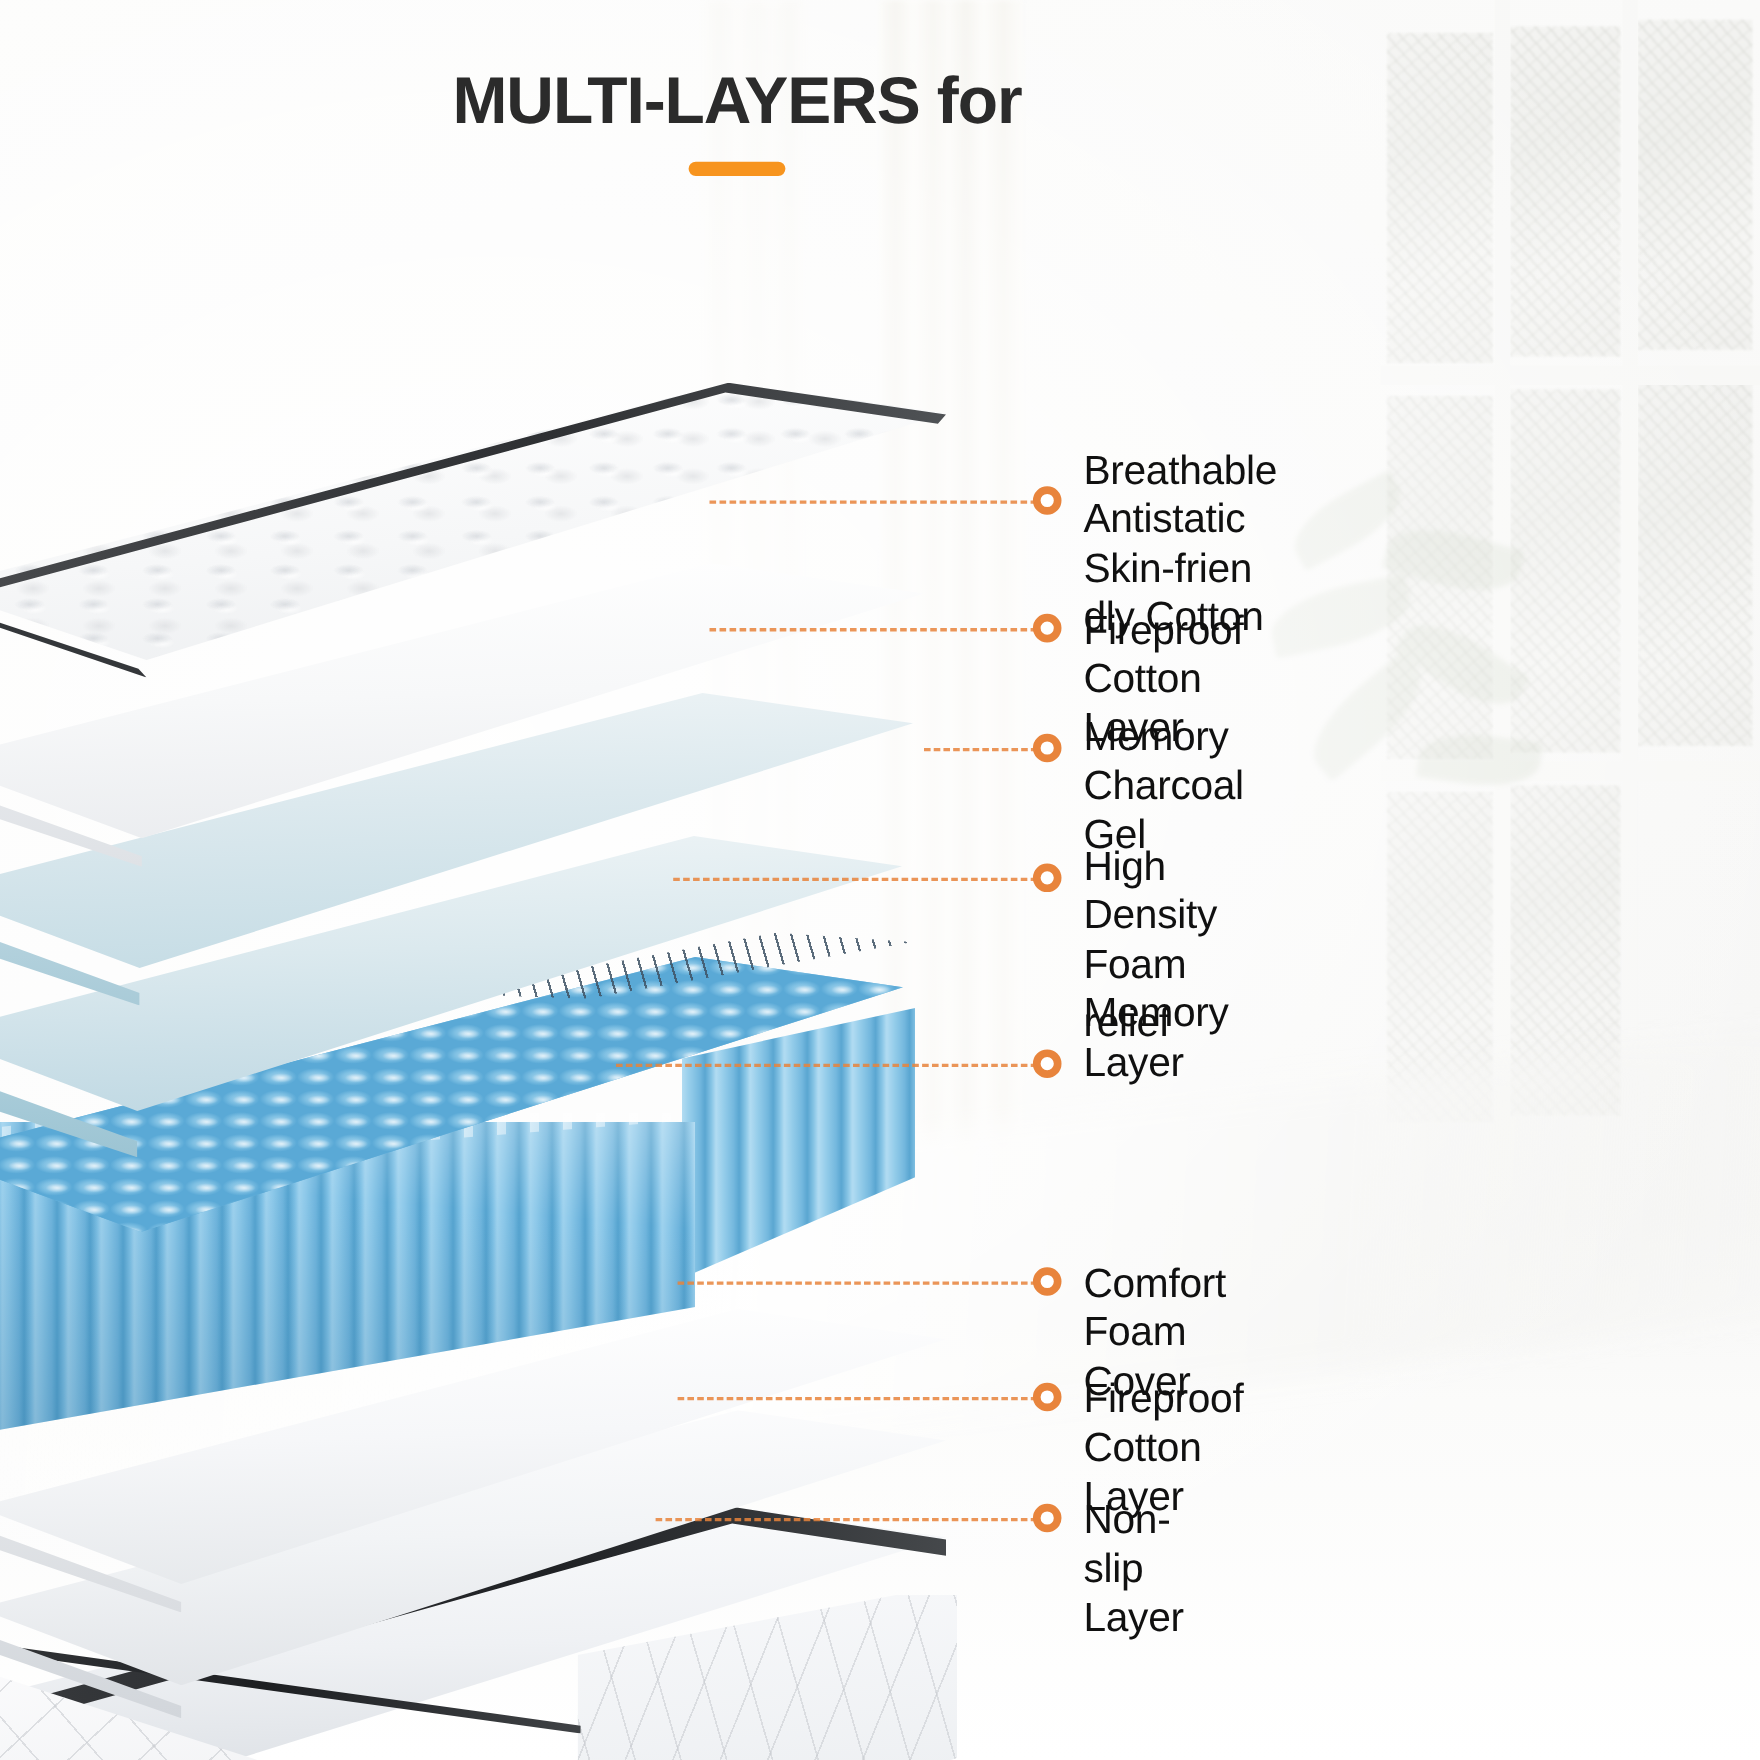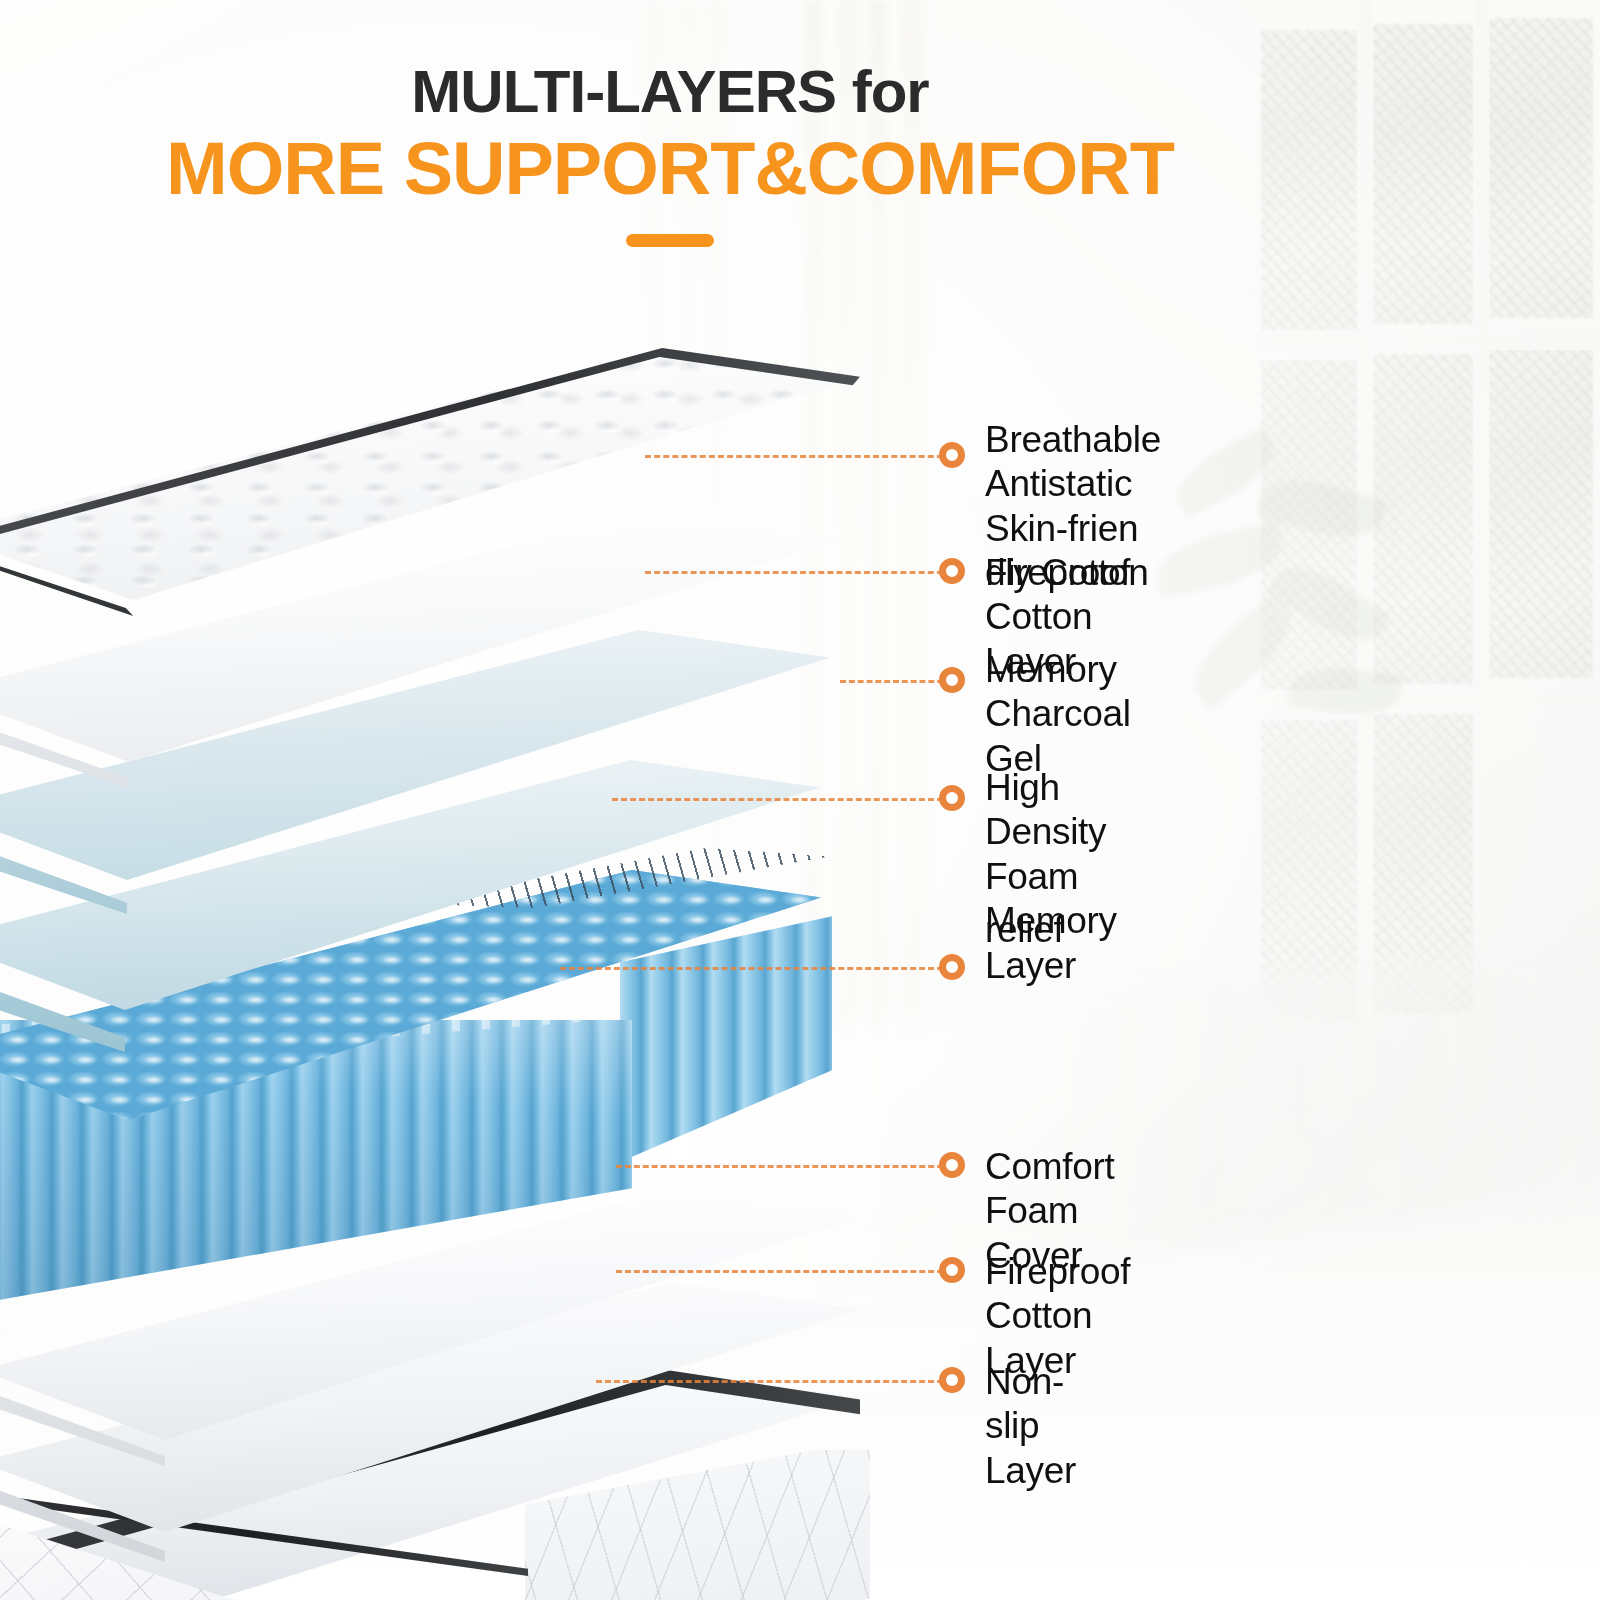"MORE SUPPORT&COMFORT" div.h-line2 { html: <div>MORE SUPPORT&amp;COMFORT</div> -> none }
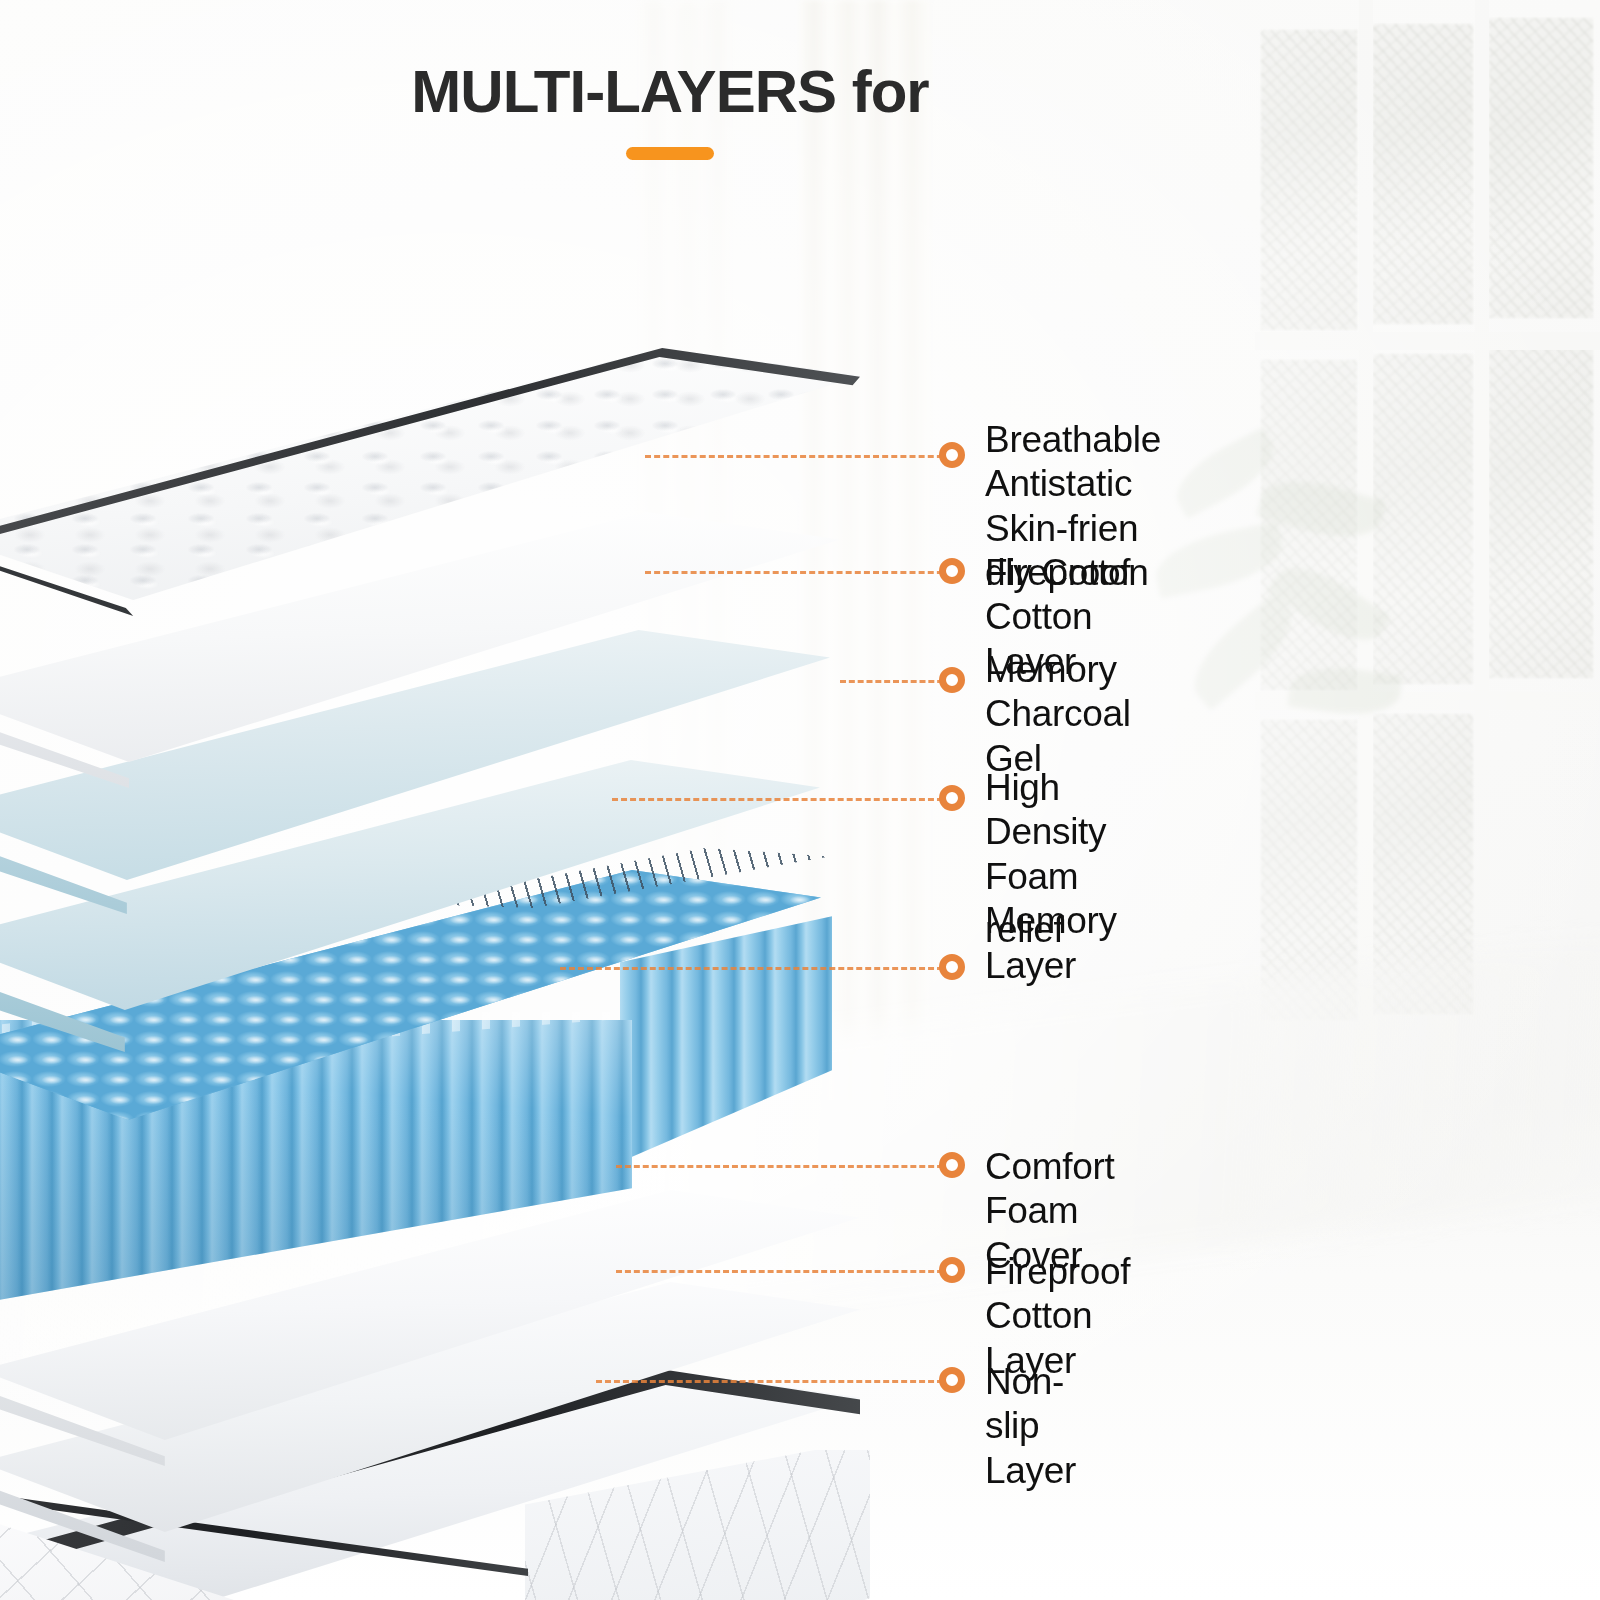"Breathable Antistatic Skin-frien" div.label { top: 418px -> 406px }
